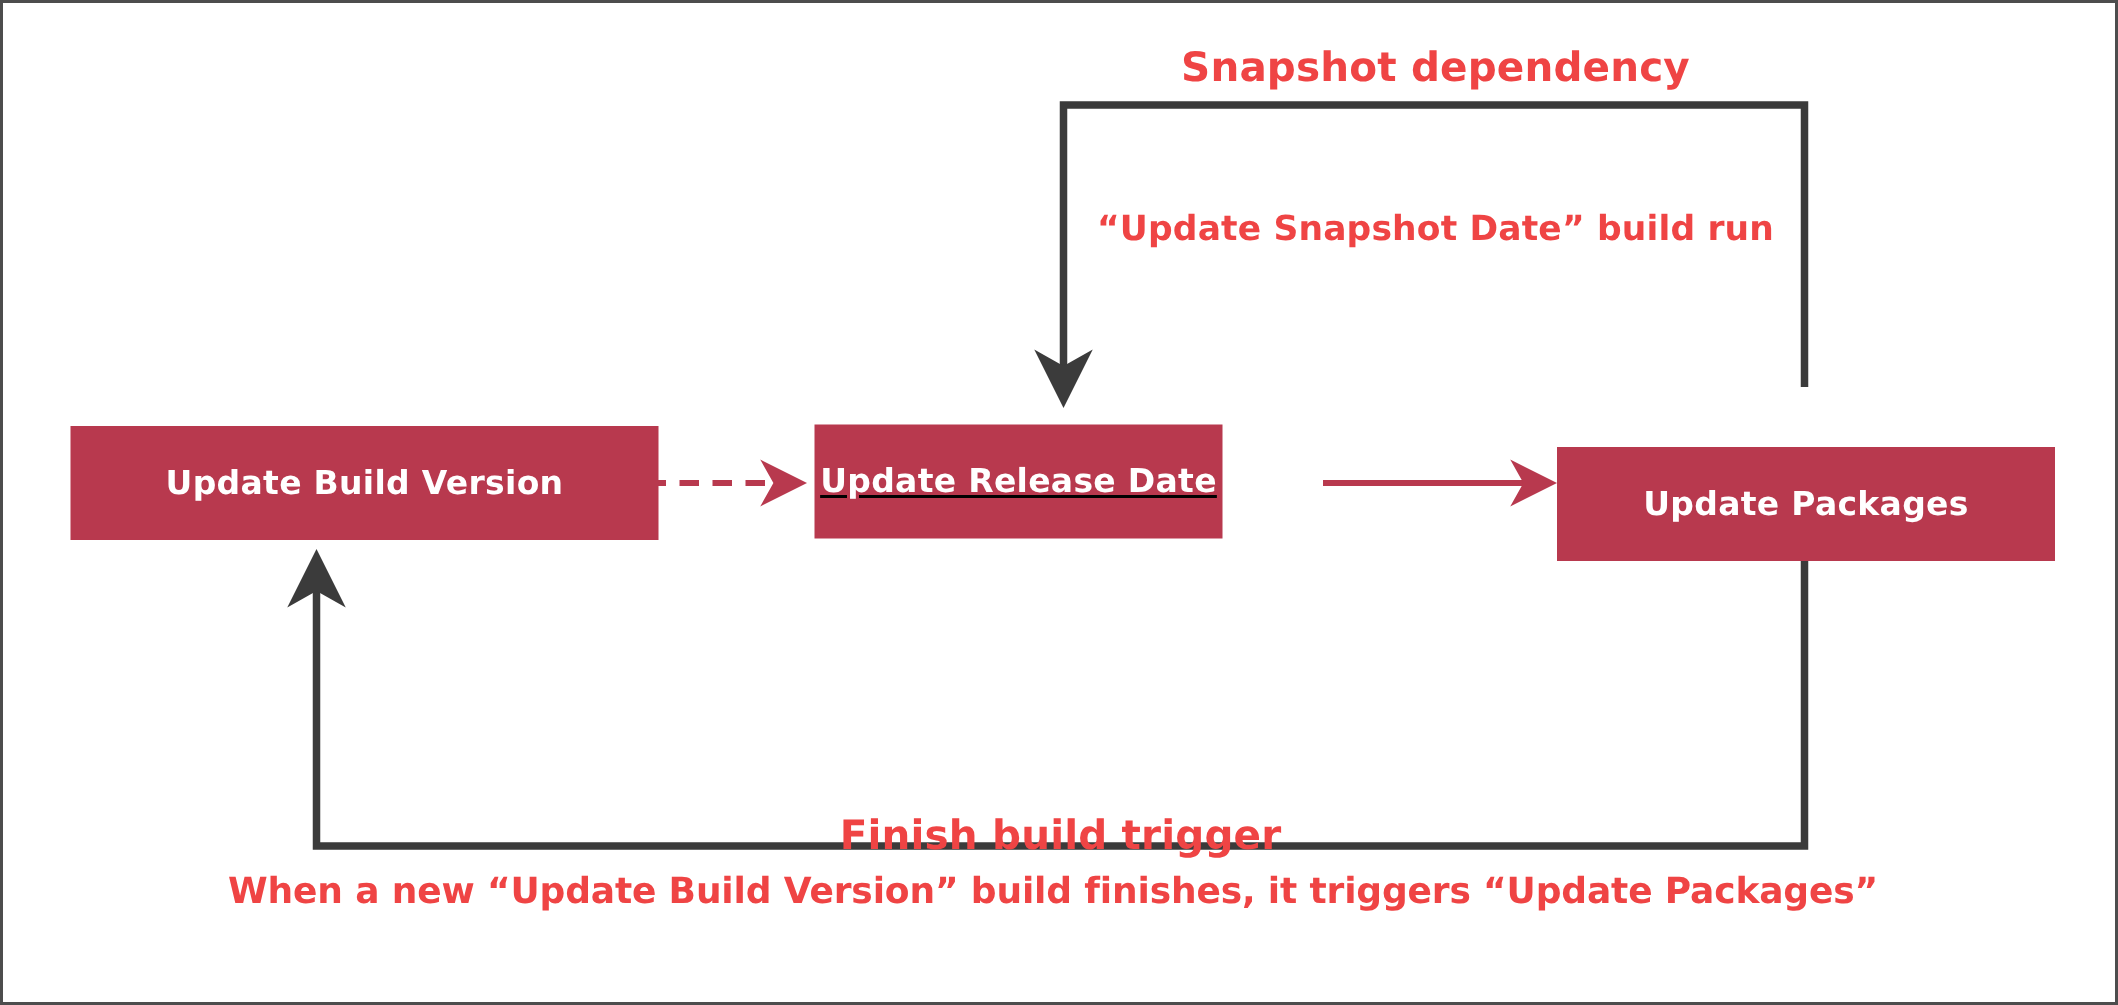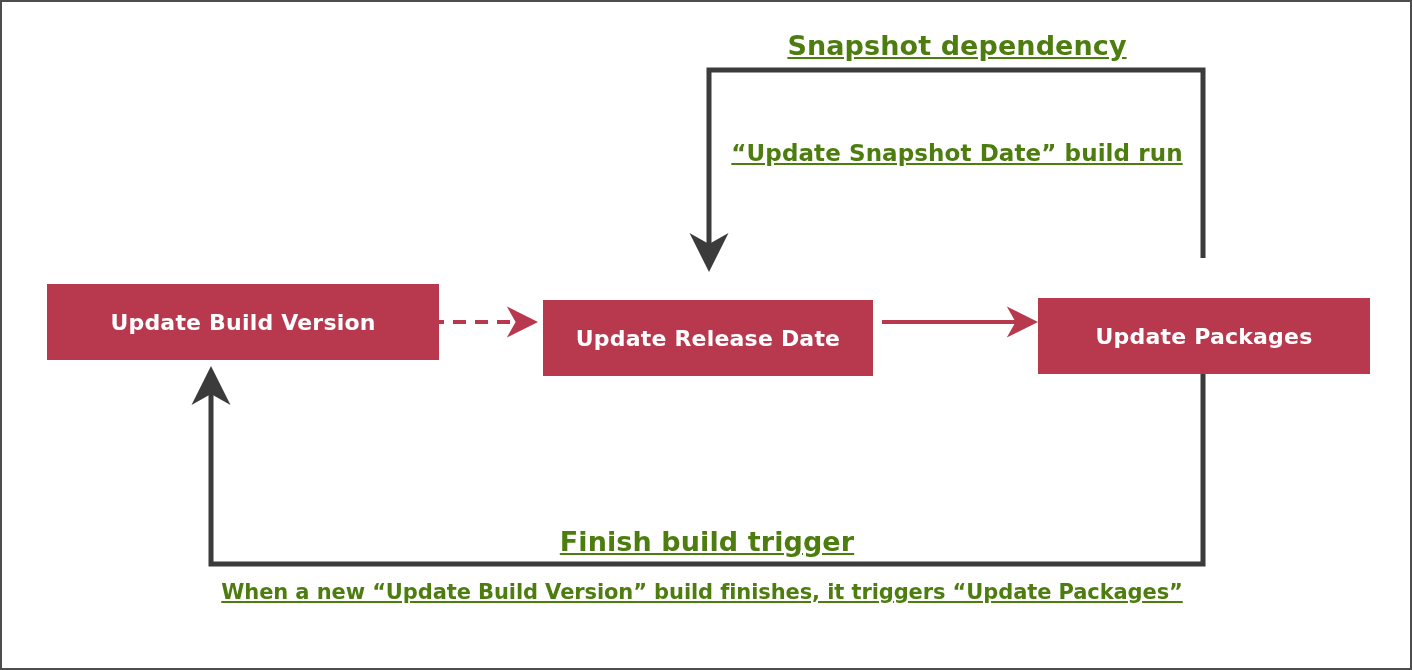"Snapshot dependency" .edge-text { color: #4d7c0f -> #ef4444; text-decoration: underline -> none }
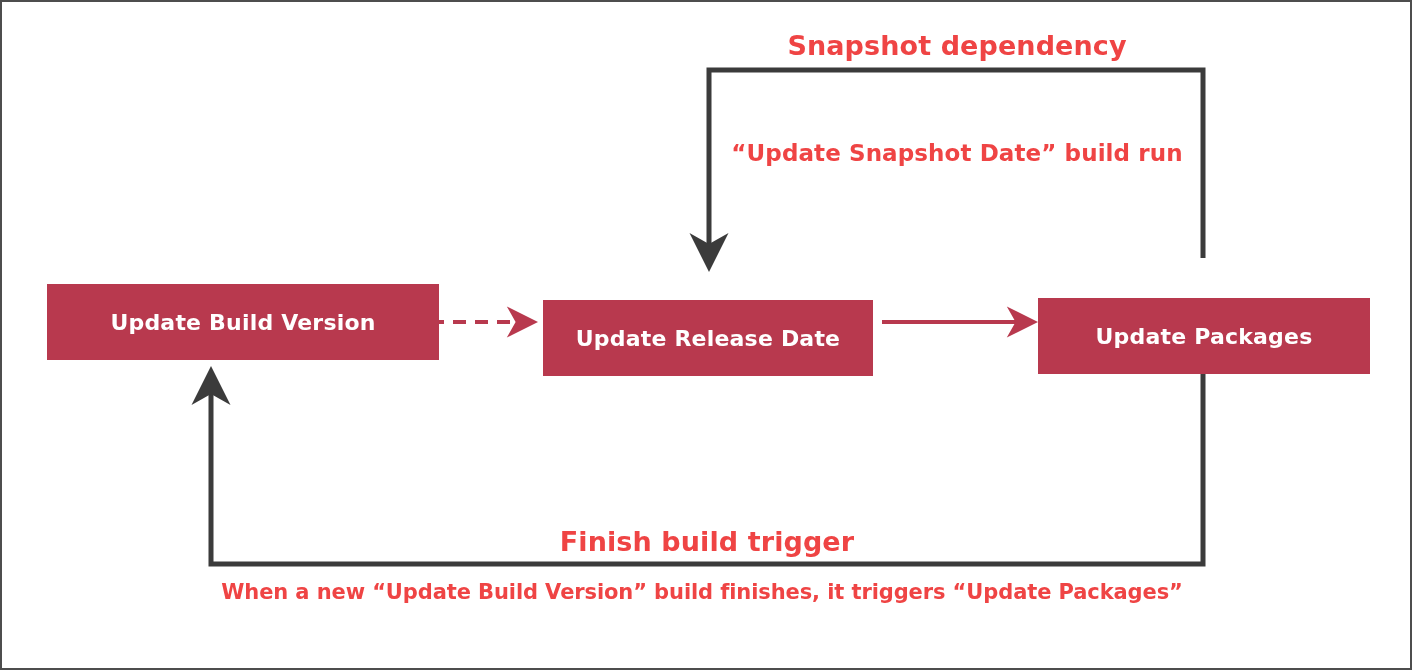"Update Release Date" div.node-box { text-decoration: none -> underline; top: 298px -> 281px; width: 330px -> 272px }
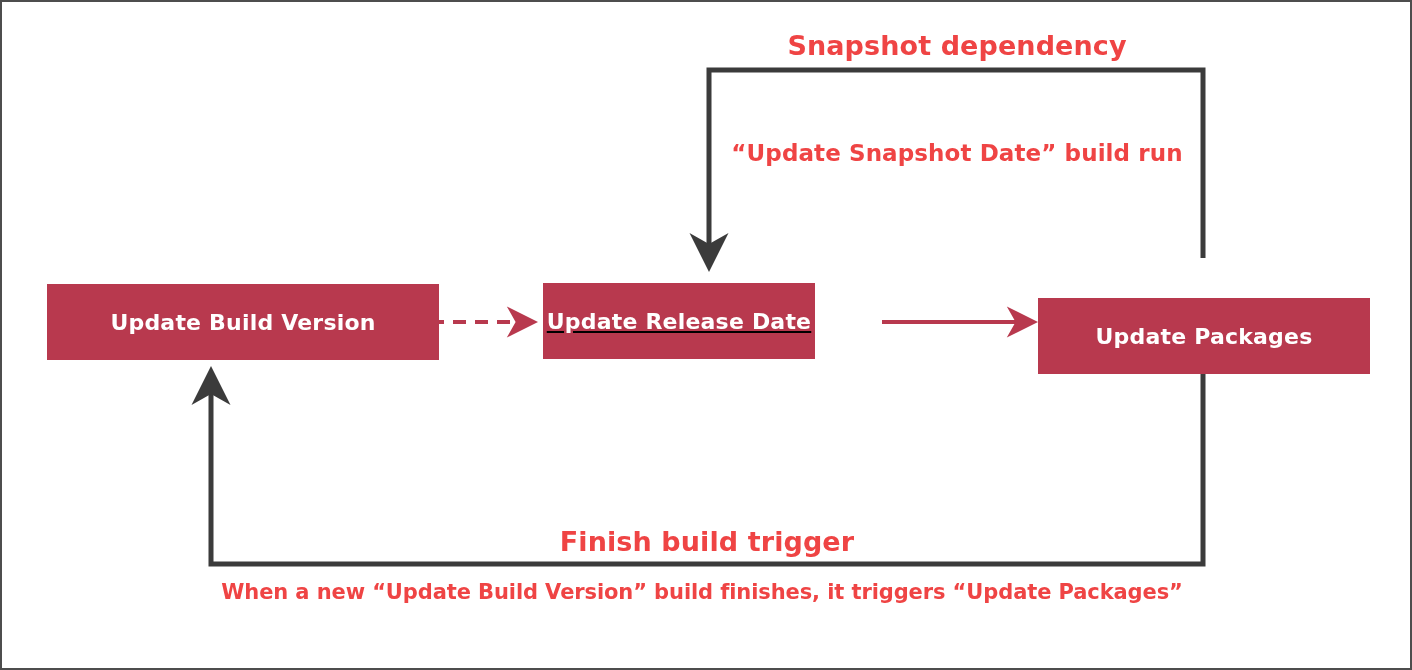"Finish build trigger" div.edge-text { top: 524px -> 540px }
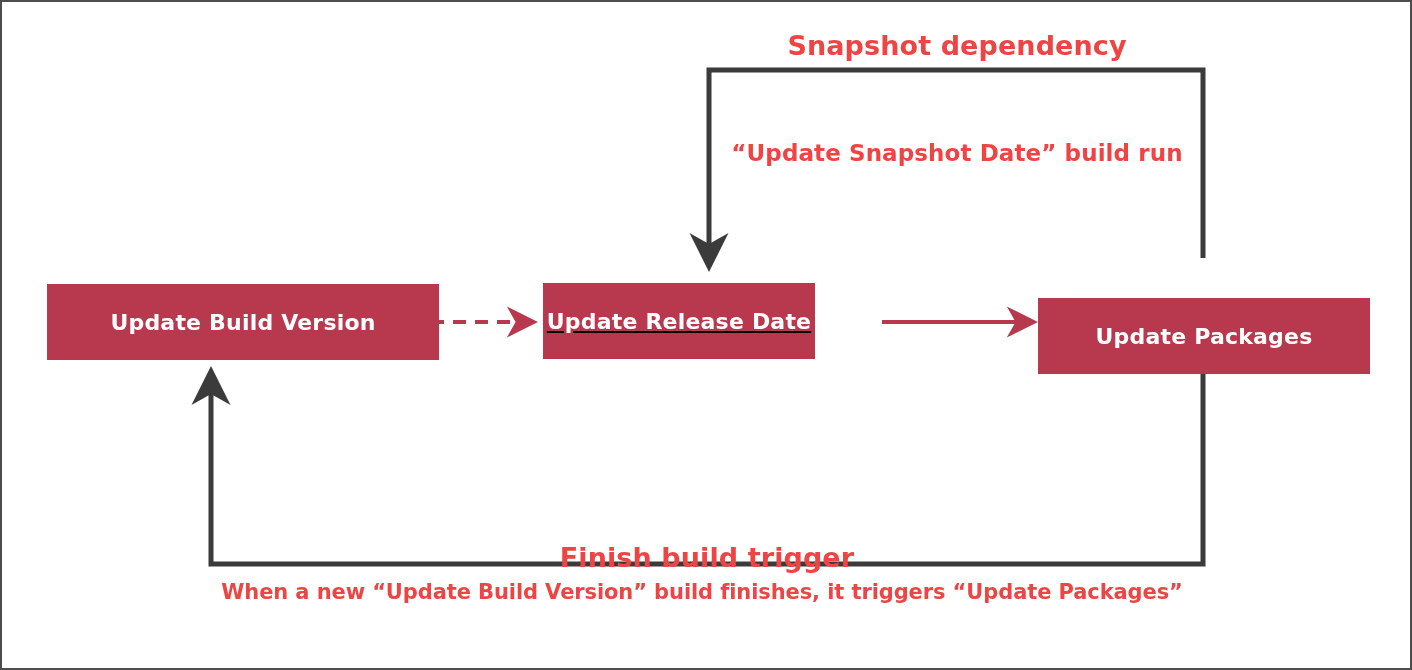"When a new “Update Build" .edge-caption { font-size: 21px -> 24px }
